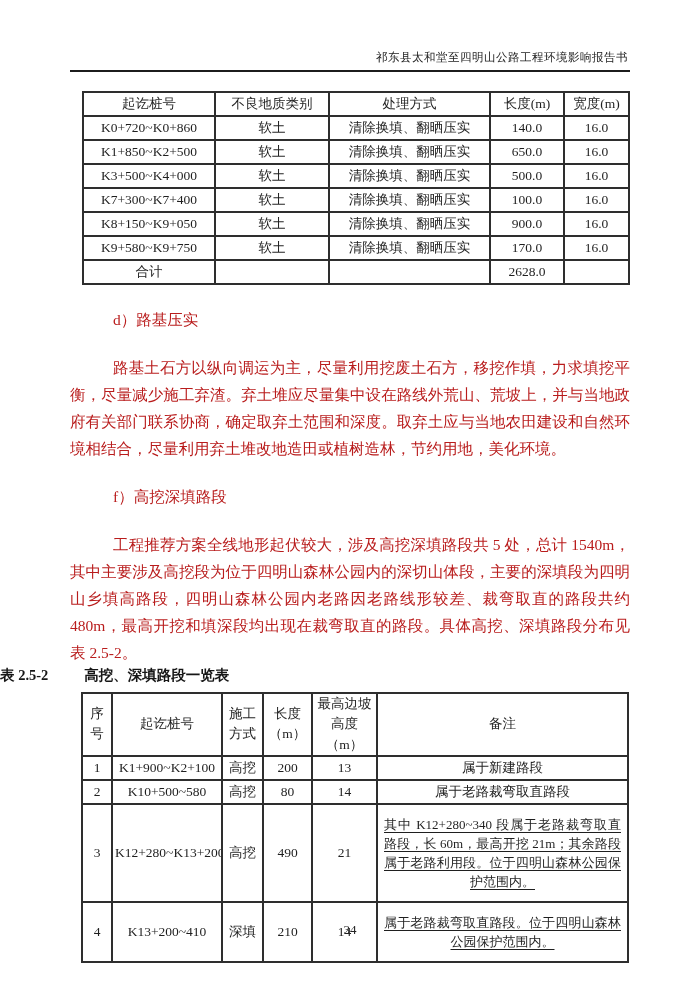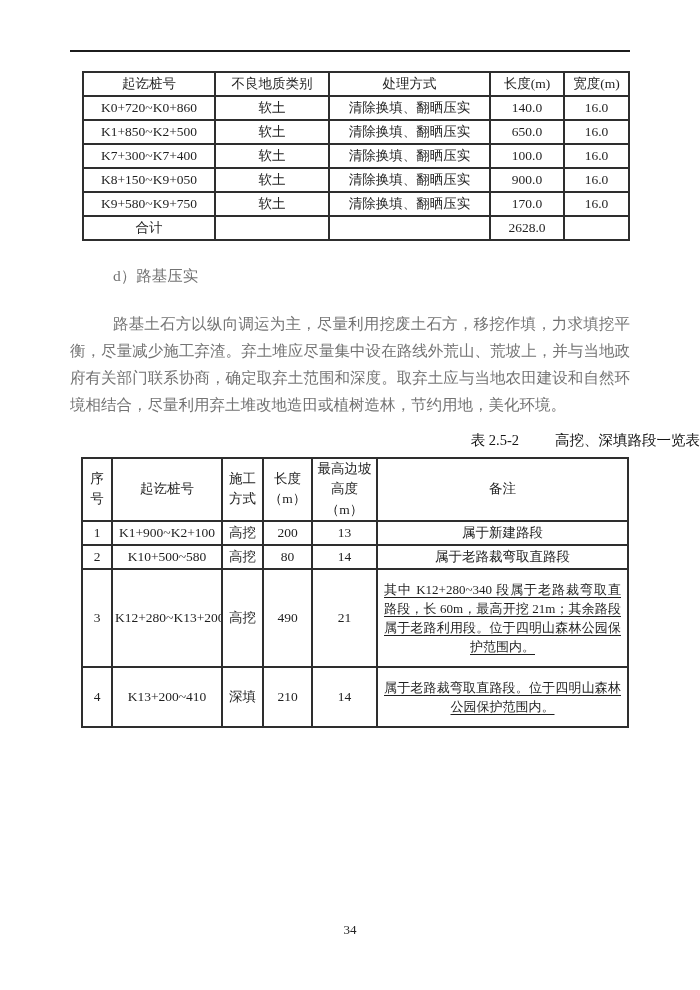"祁东县太和堂至四明山公路工程环境影响报告书" div.title { html: none -> <div>祁东县太和堂至四明山公路工程环境影响报告书</div> }
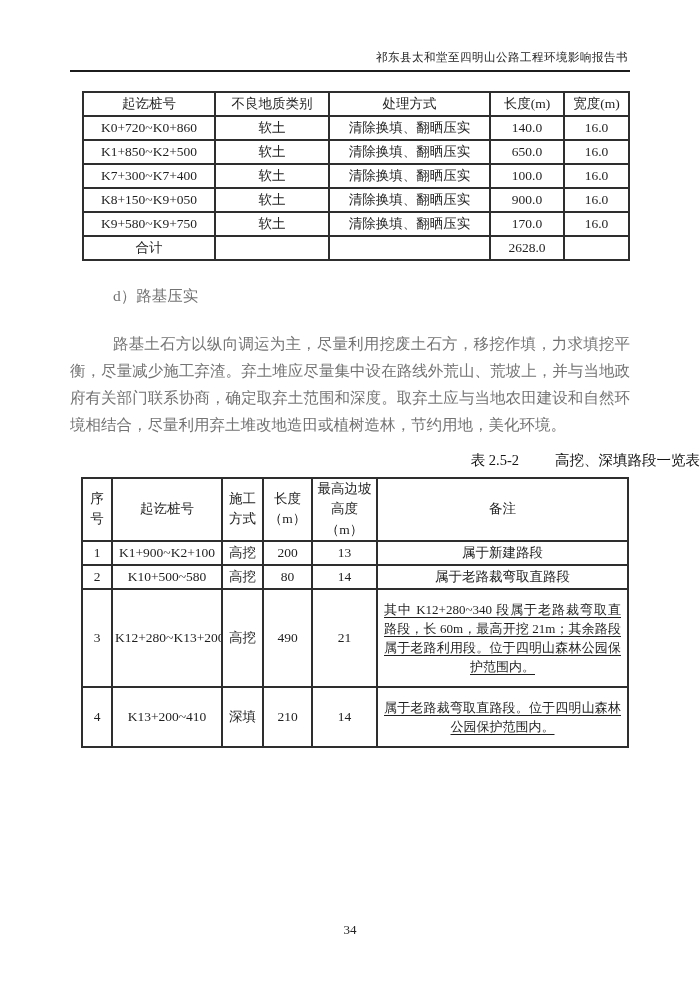"K3+500~K4+000" tr { html: none -> <tr> <td>K3+500~K4+000</td> <td>软土</td> <td>清除换填、翻晒压实</td> <td>500.0</td> <td>16.0</td> </tr> }
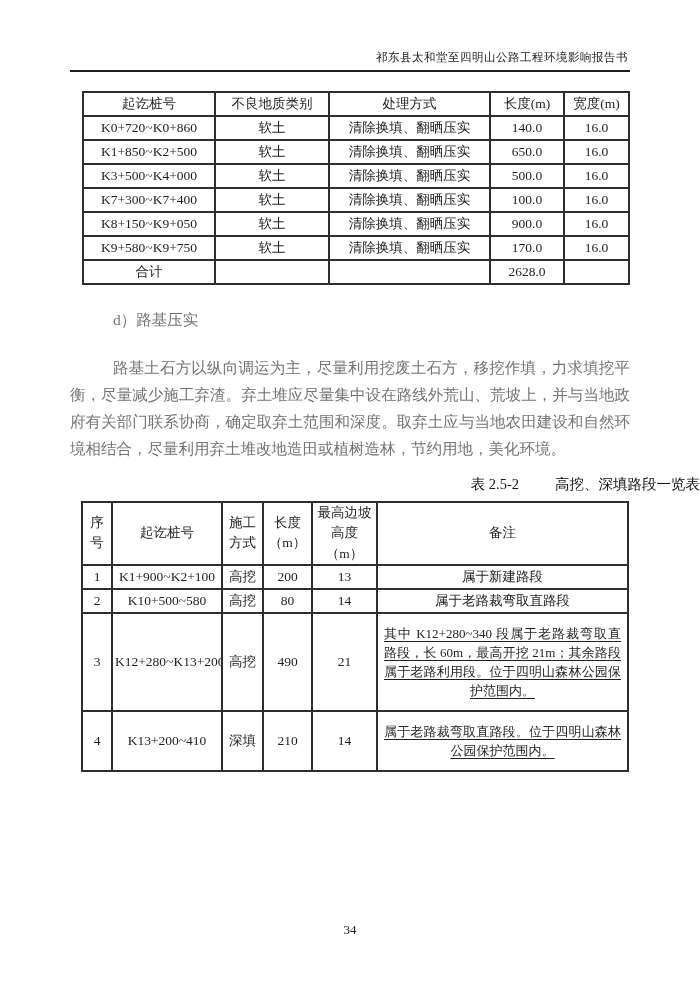"d）路基压实" .sec-heading, .sec-para { color: #737373 -> #b91c1c }
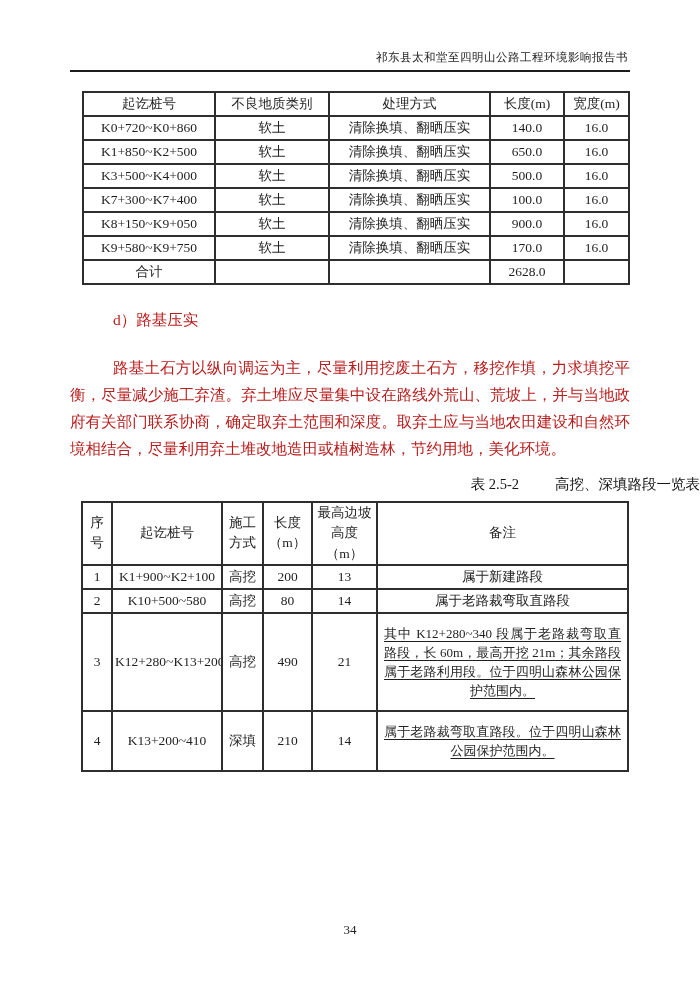"f）高挖深填路段" div.sec-heading { html: none -> <div>f）高挖深填路段</div> }
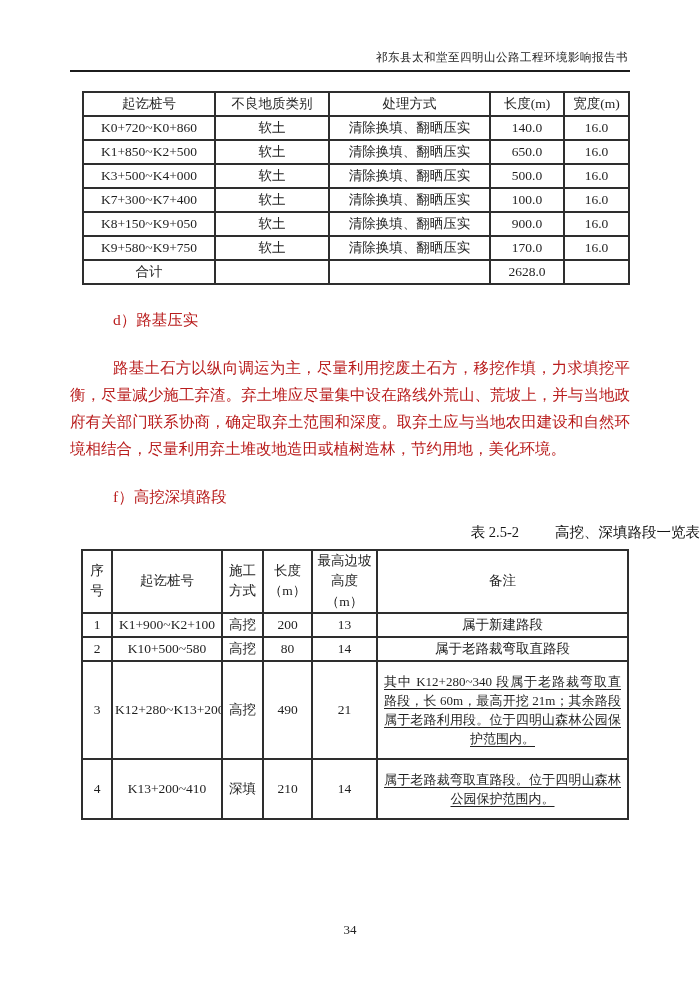"工程推荐方案全线地形起伏较大，涉及高挖深填路段共 5 处，总计" div.sec-para { html: none -> <div>工程推荐方案全线地形起伏较大，涉及高挖深填路段共 5 处，总计 1540m，其中主要涉及高挖段为位于四明山森林公园内的深切山体段，主要的深填段为四明山乡填高路段，四明山森林公园内老路因老路线形较差、裁弯取直的路段共约 480m，最高开挖和填深段均出现在裁弯取直的路段。具体高挖、深填路段分布见表 2.5-2。</div> }
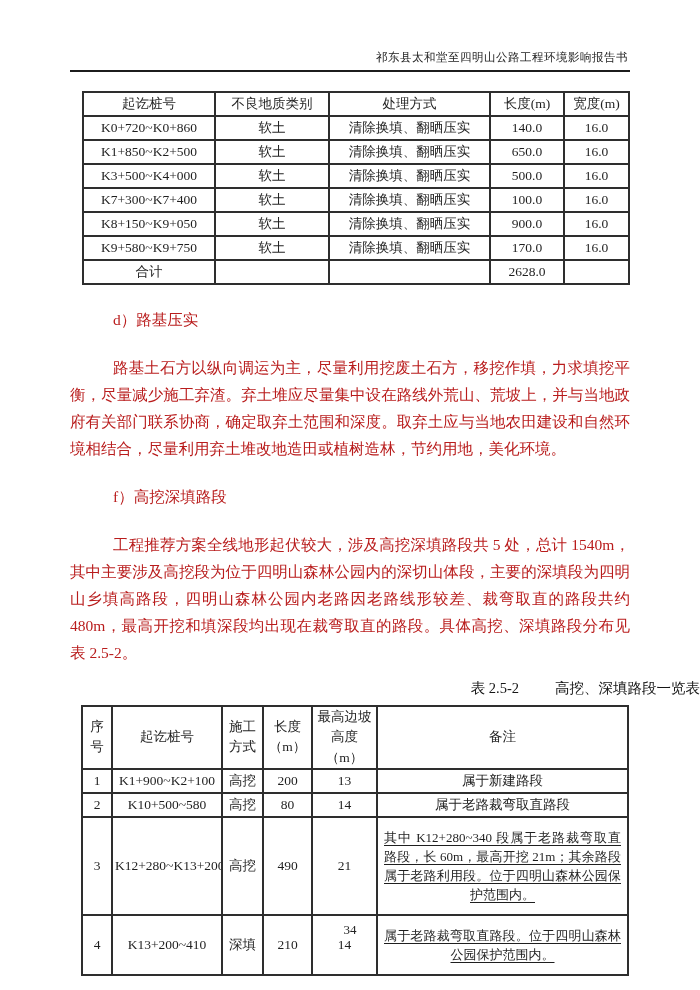"表 2.5-2 高挖、深填路段一览表" .tbl-caption { font-weight: normal -> bold; margin-top: 13px -> none; text-align: right -> left }
